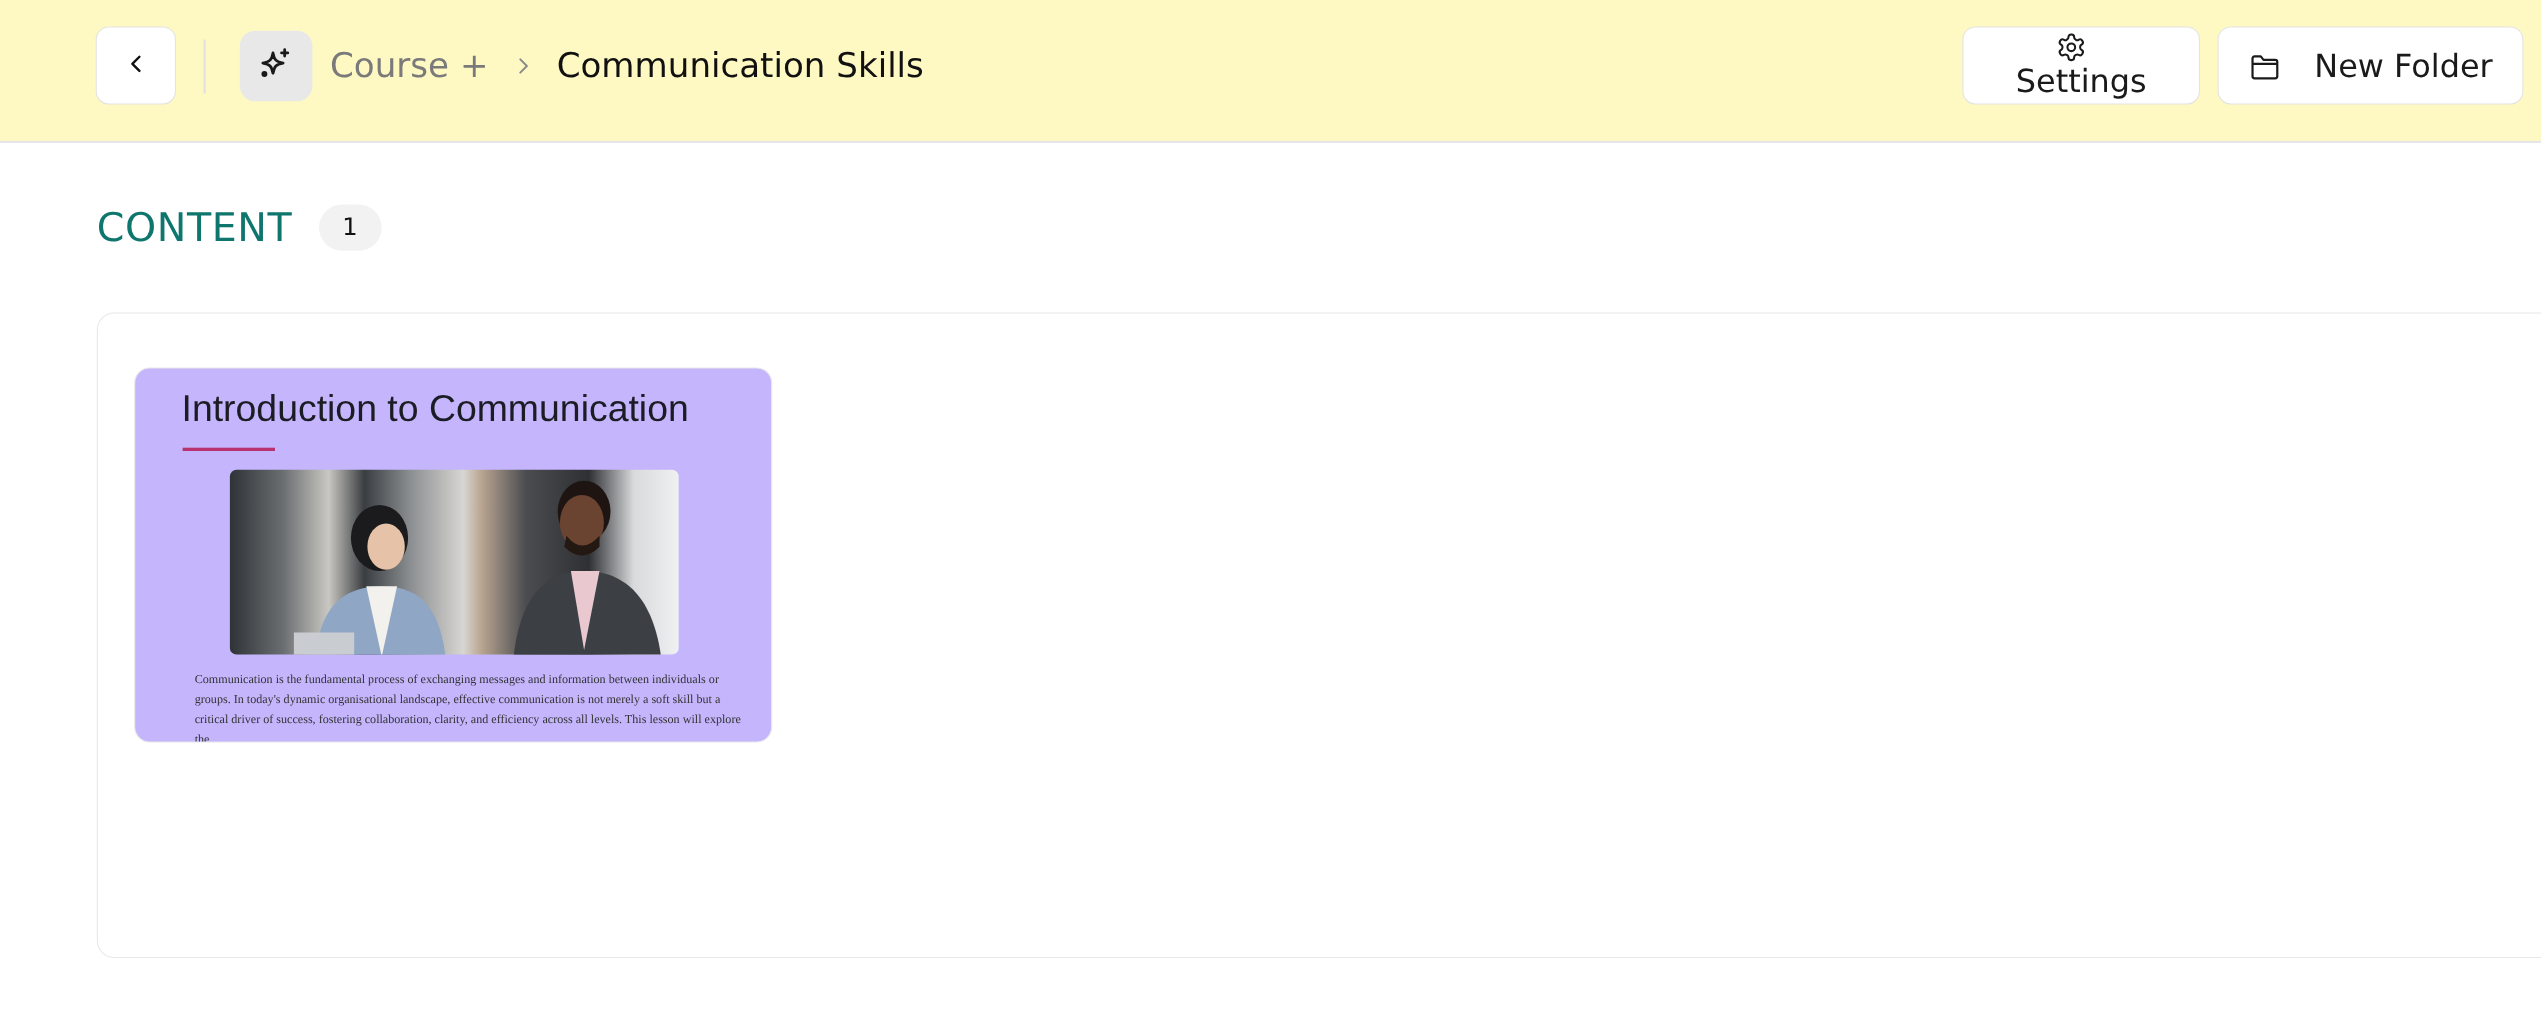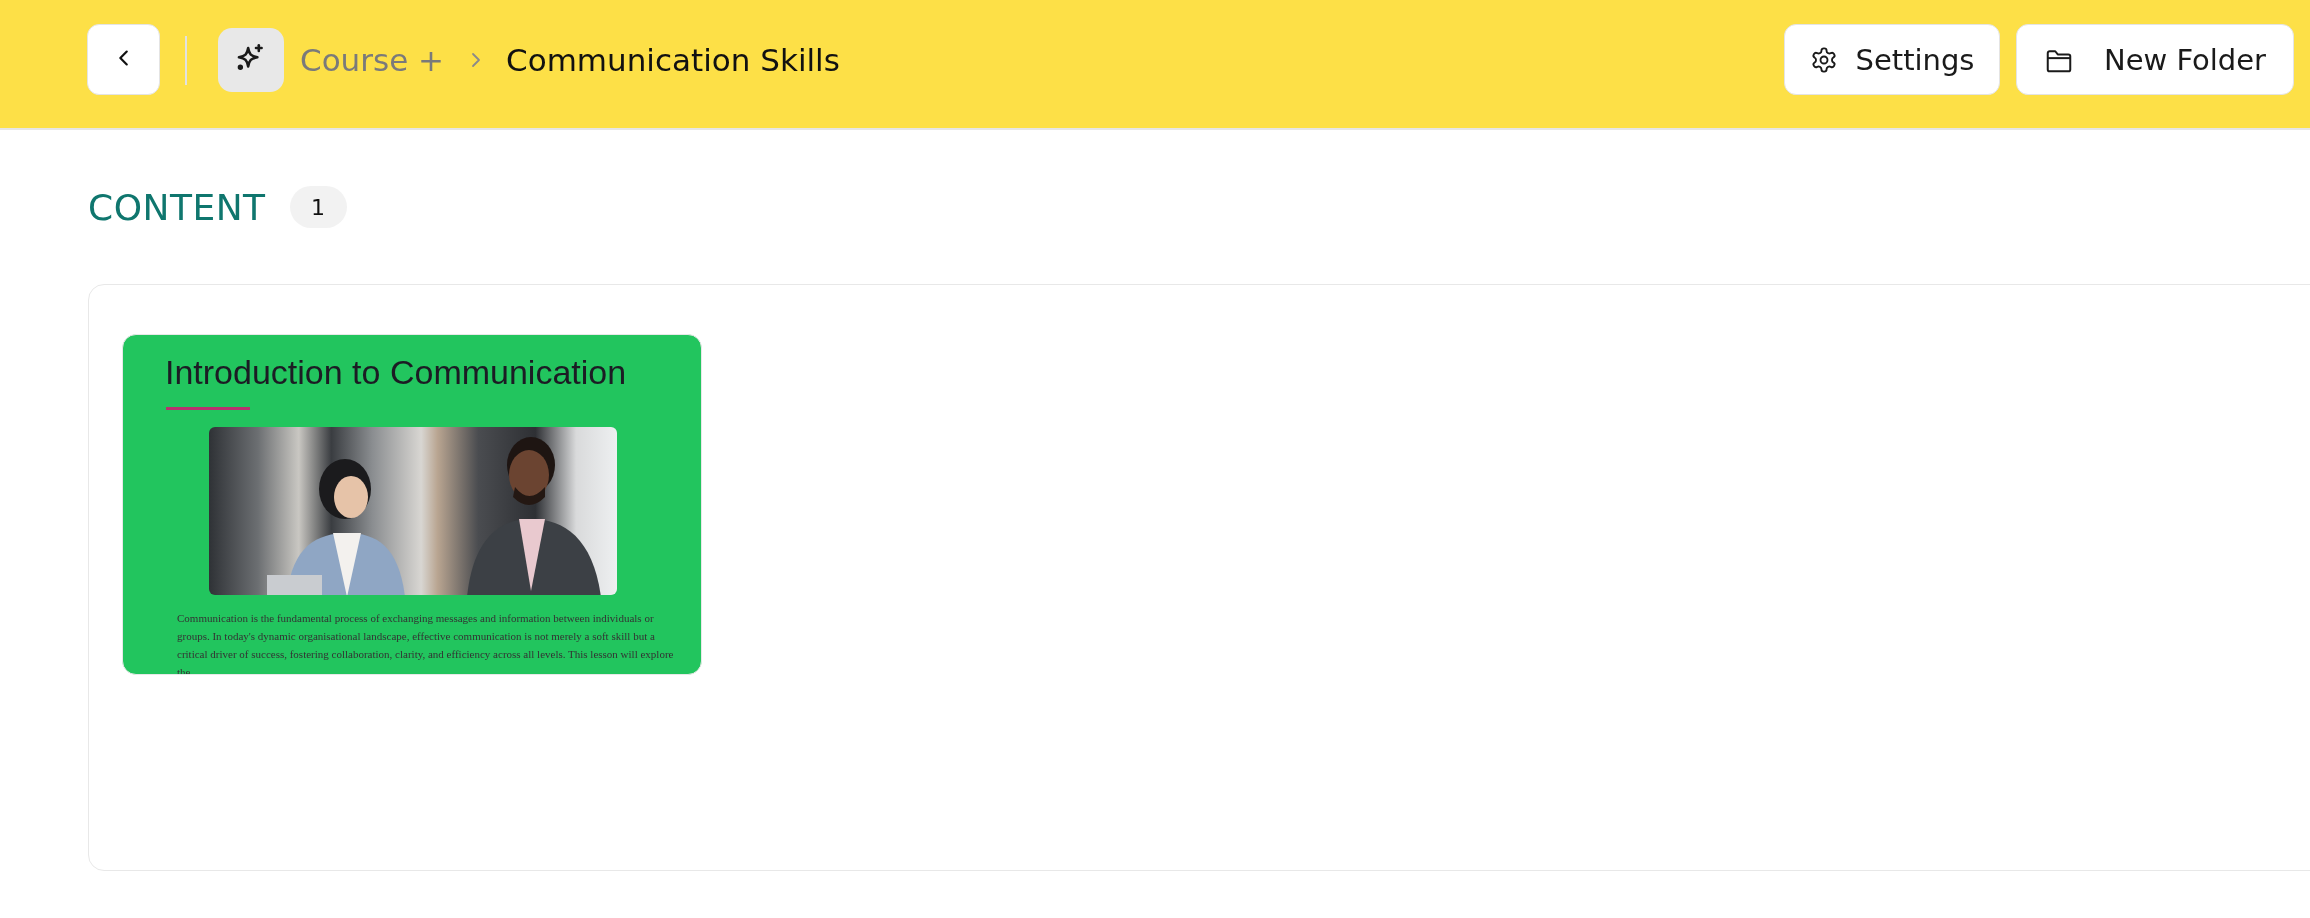"Course +" .header { background: #fde047 -> #fef9c3 }
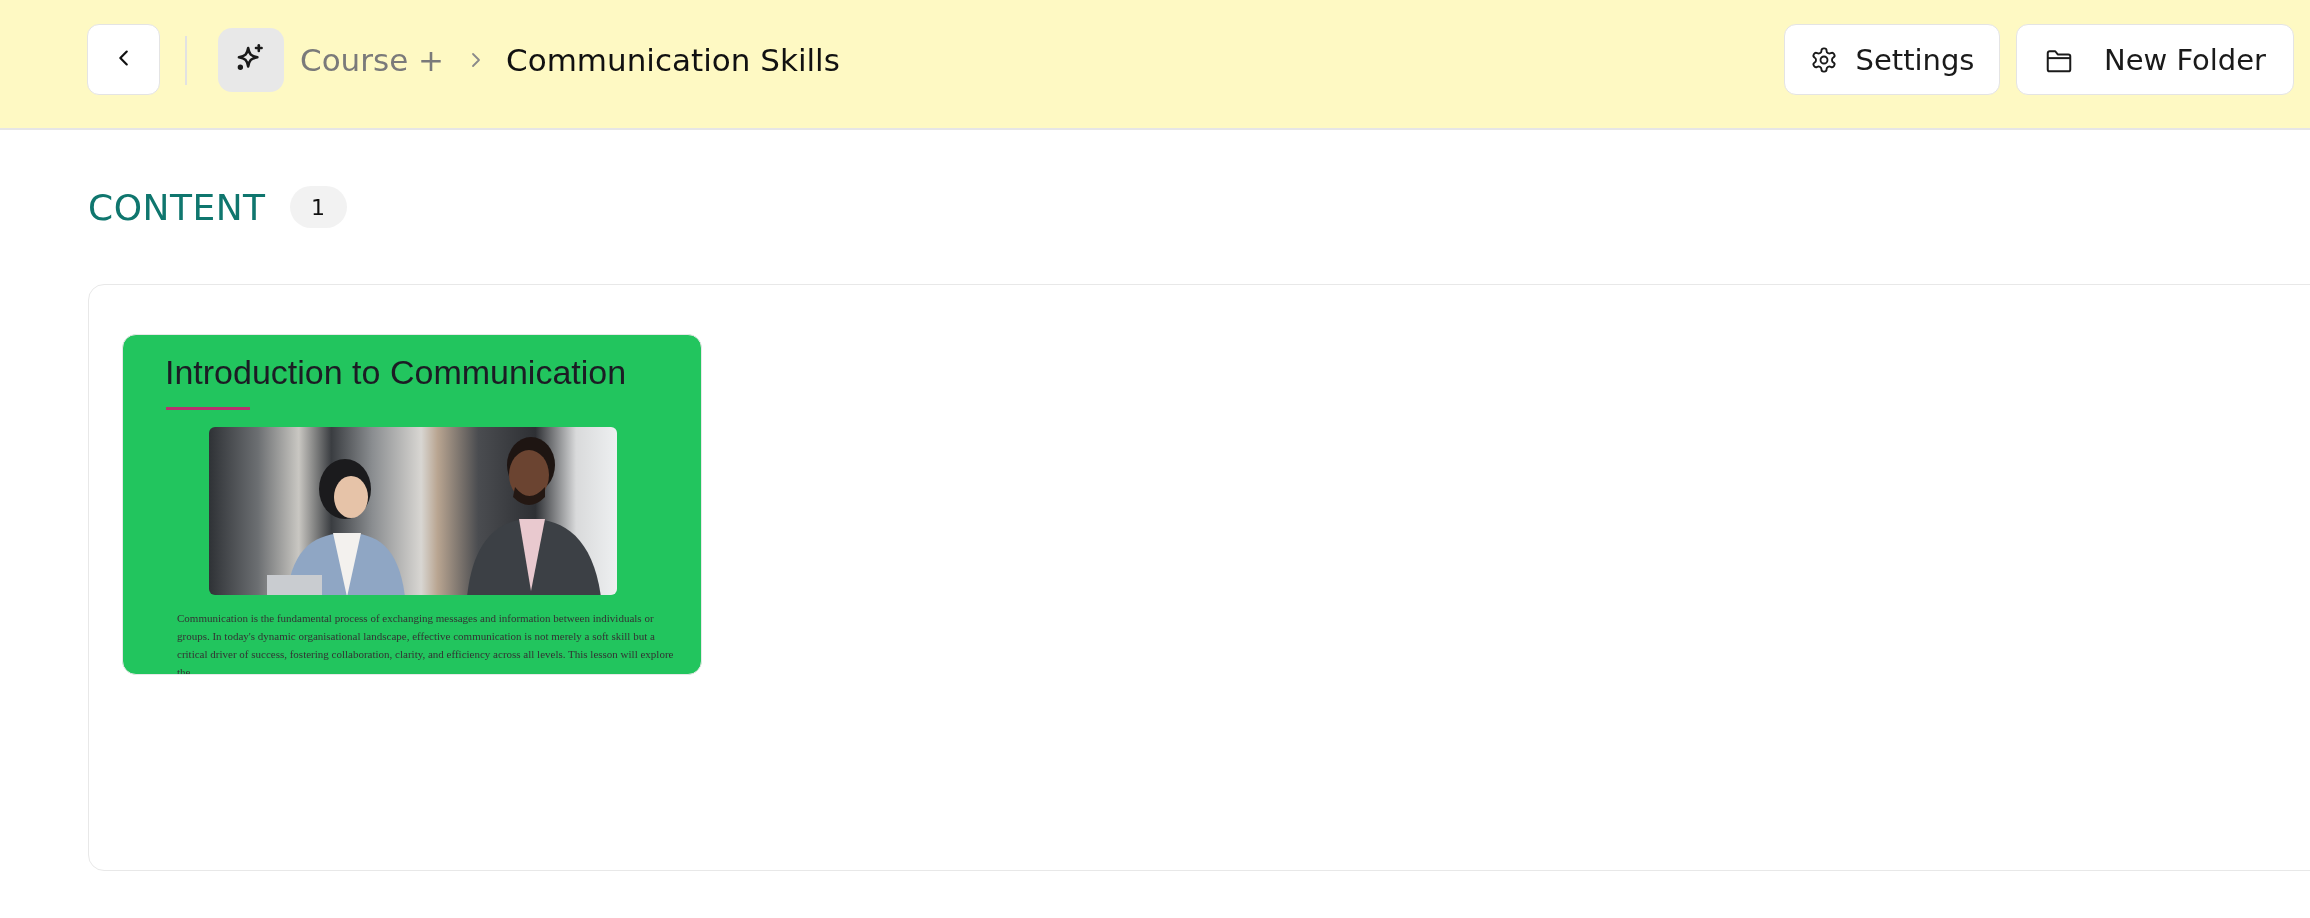"Settings" .settings-btn { flex-direction: none -> column }
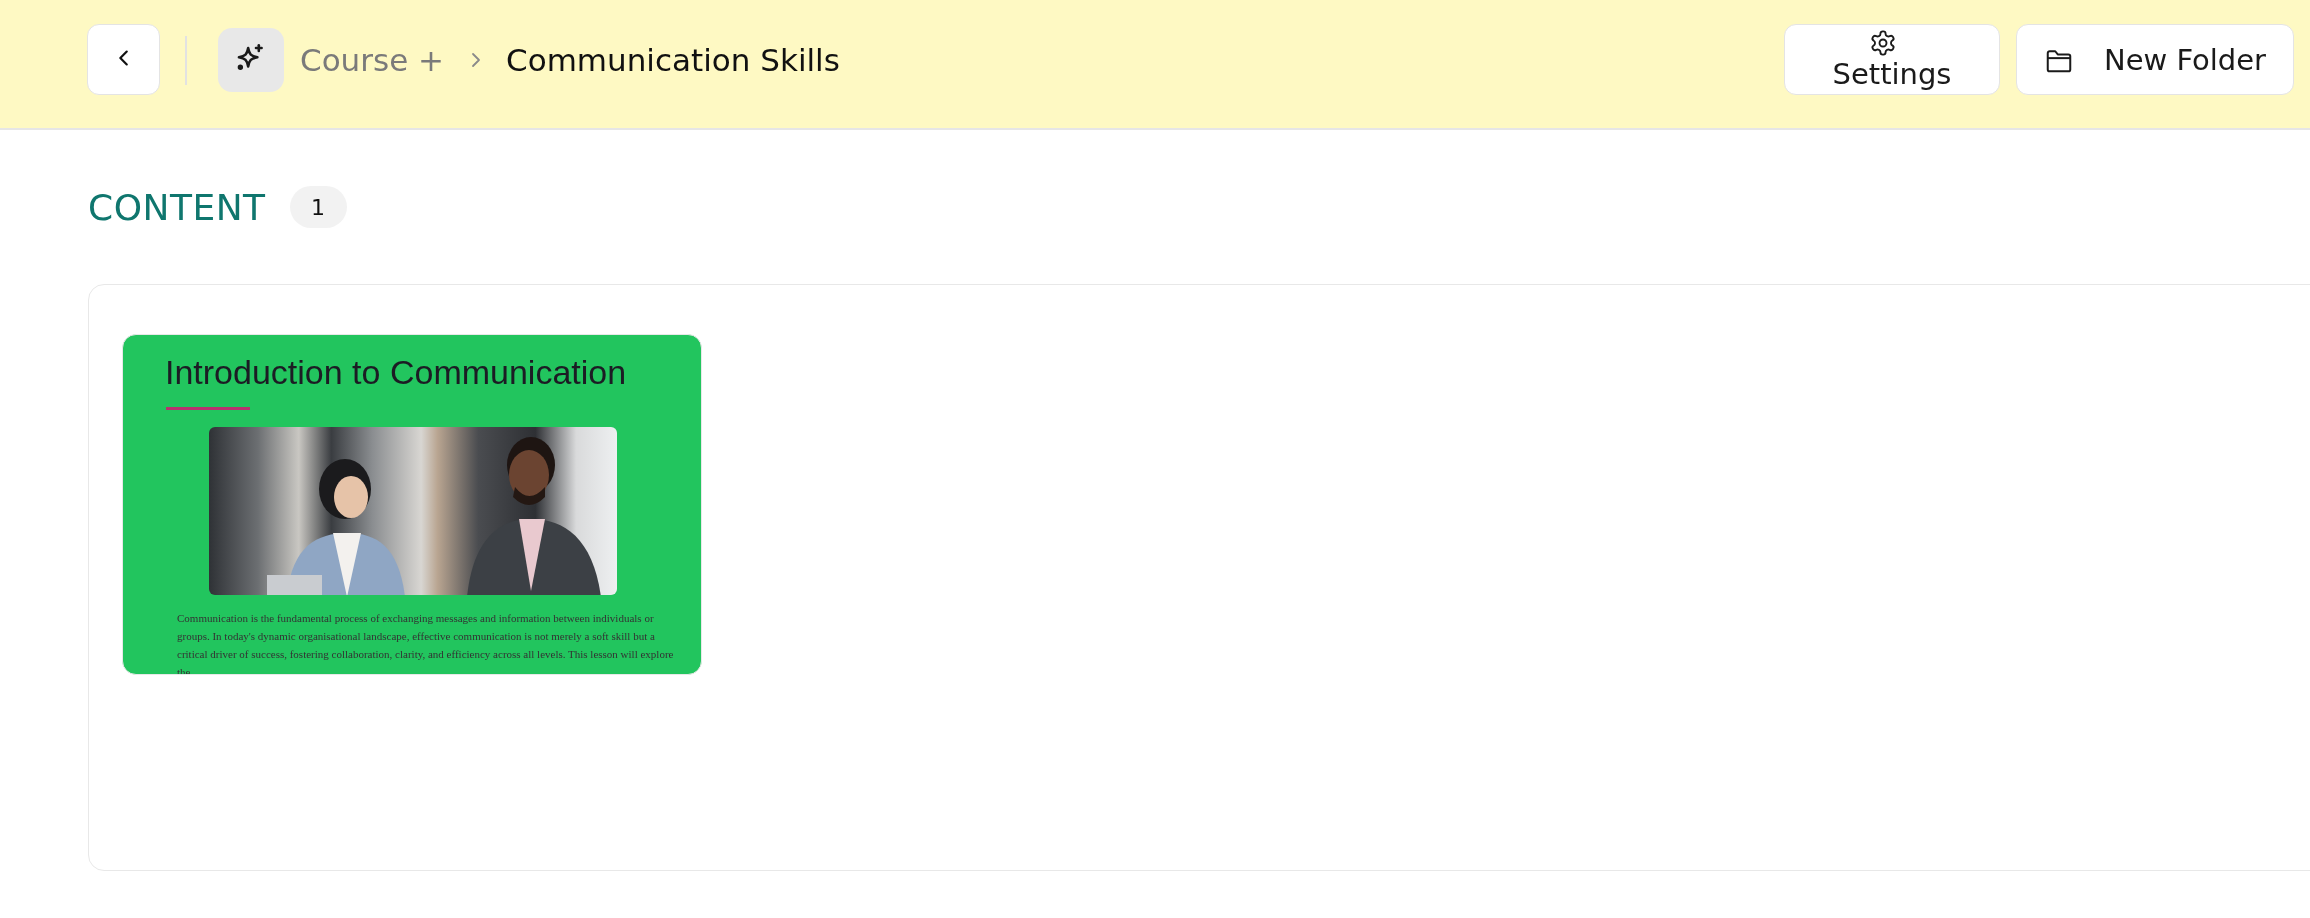"Introduction to Communication" .thumb { background: #22c55e -> #c4b5fd }
